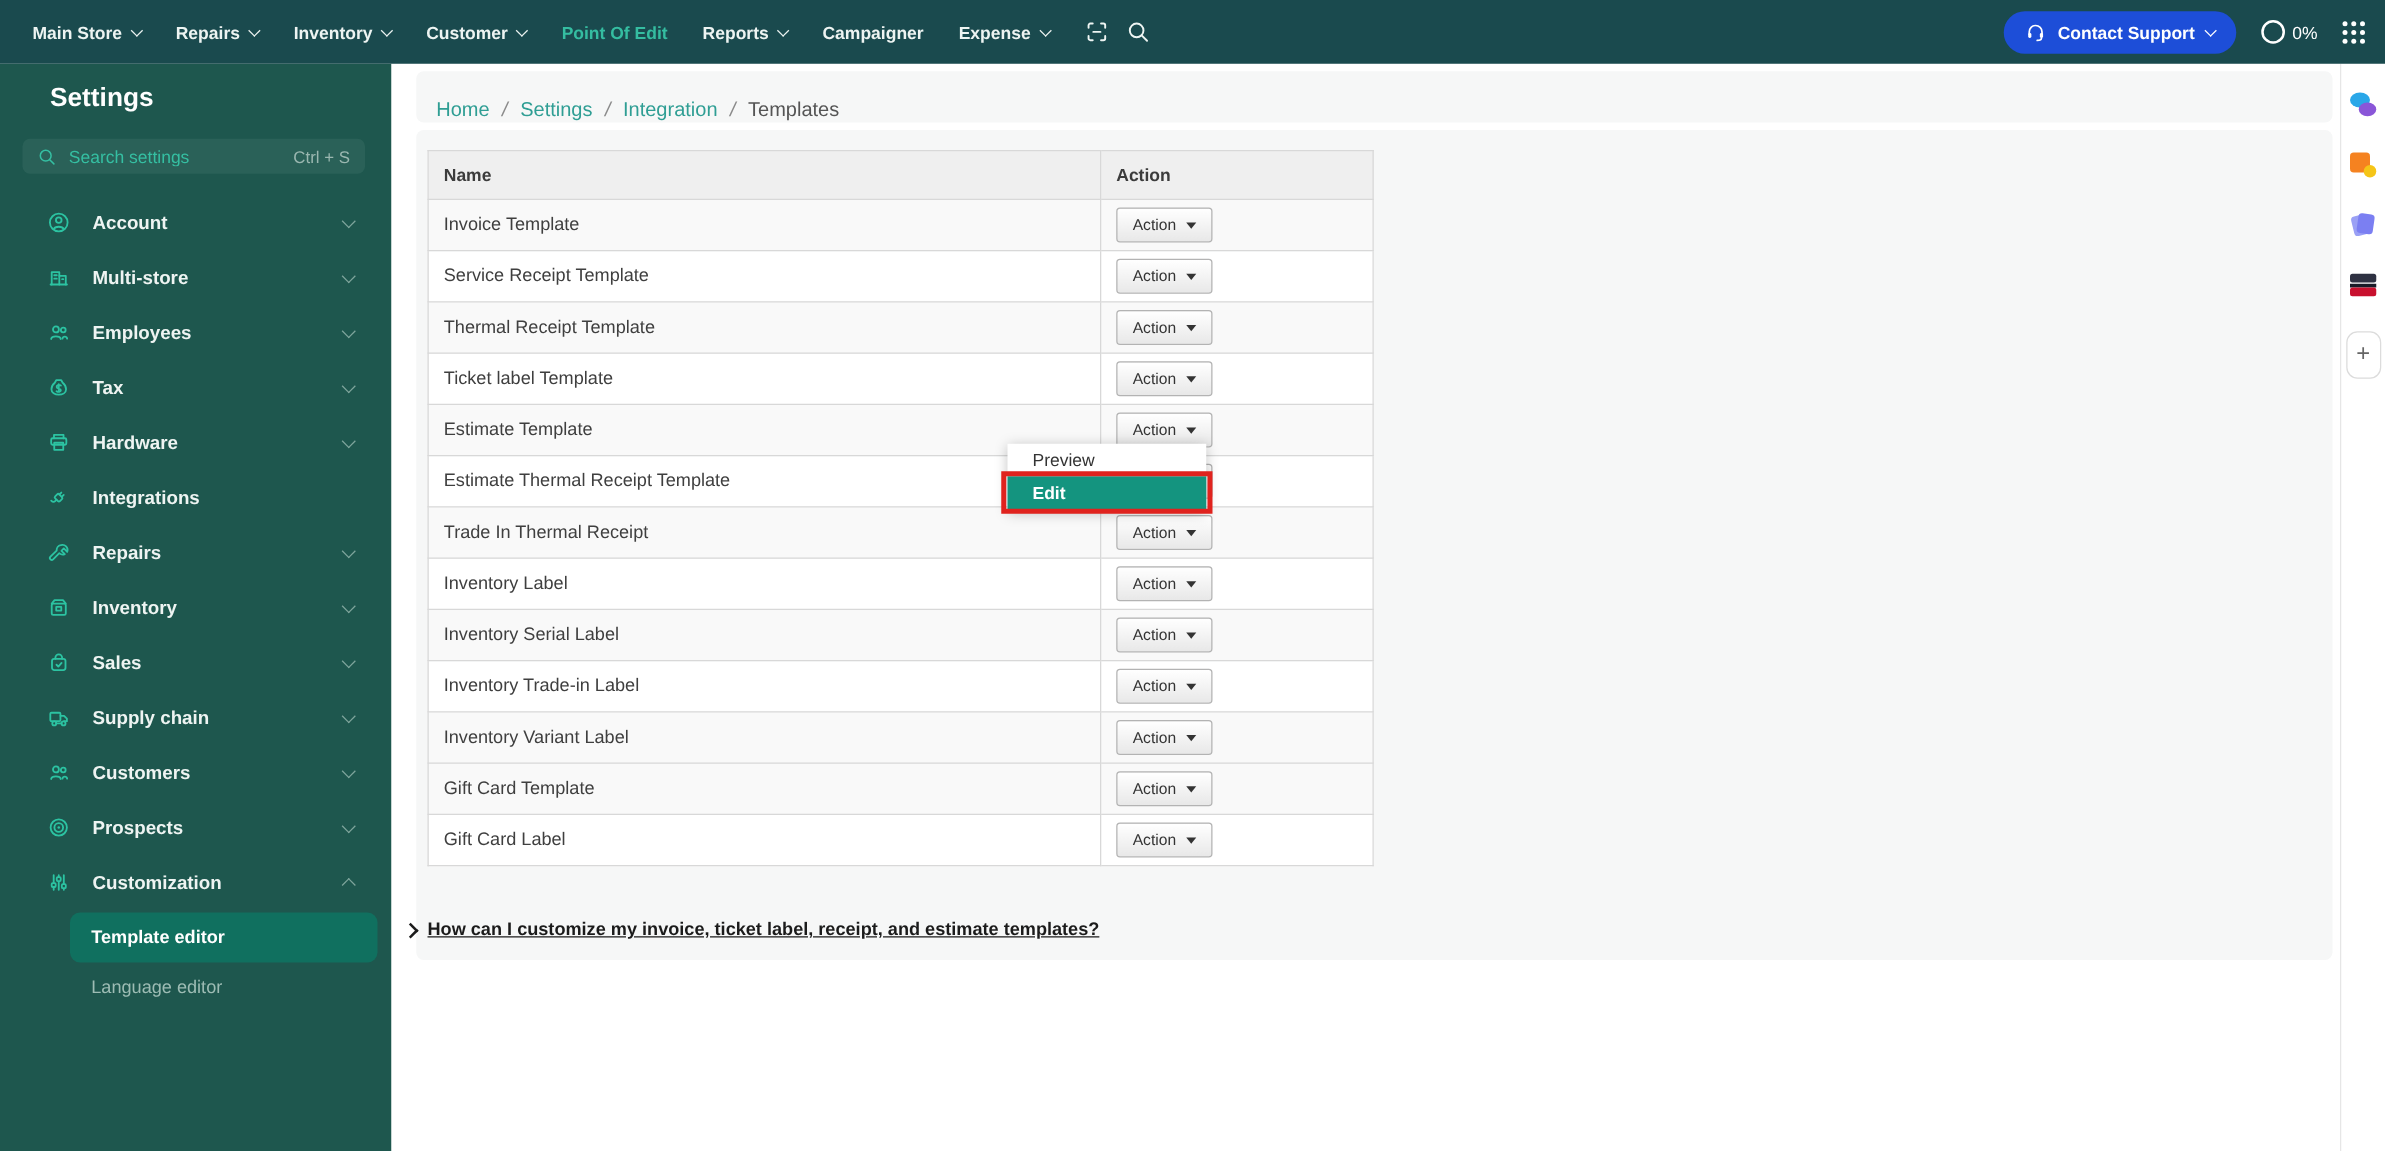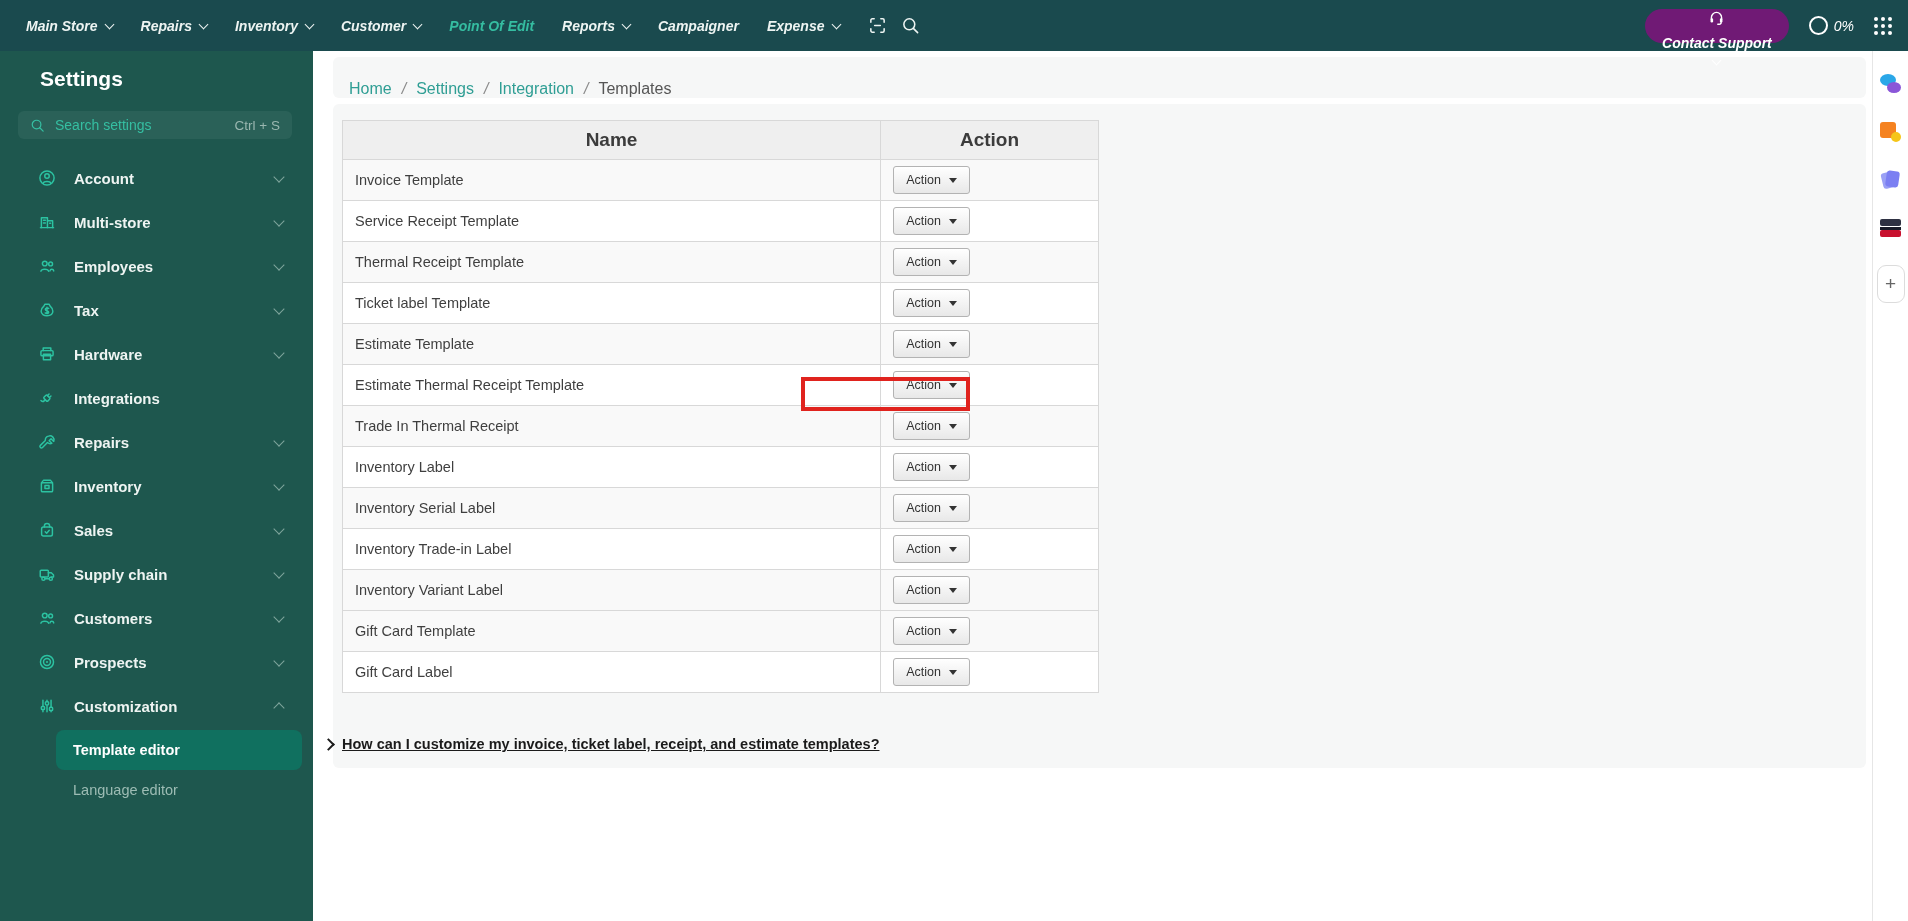"Main Store" .navbar { font-style: italic -> none }
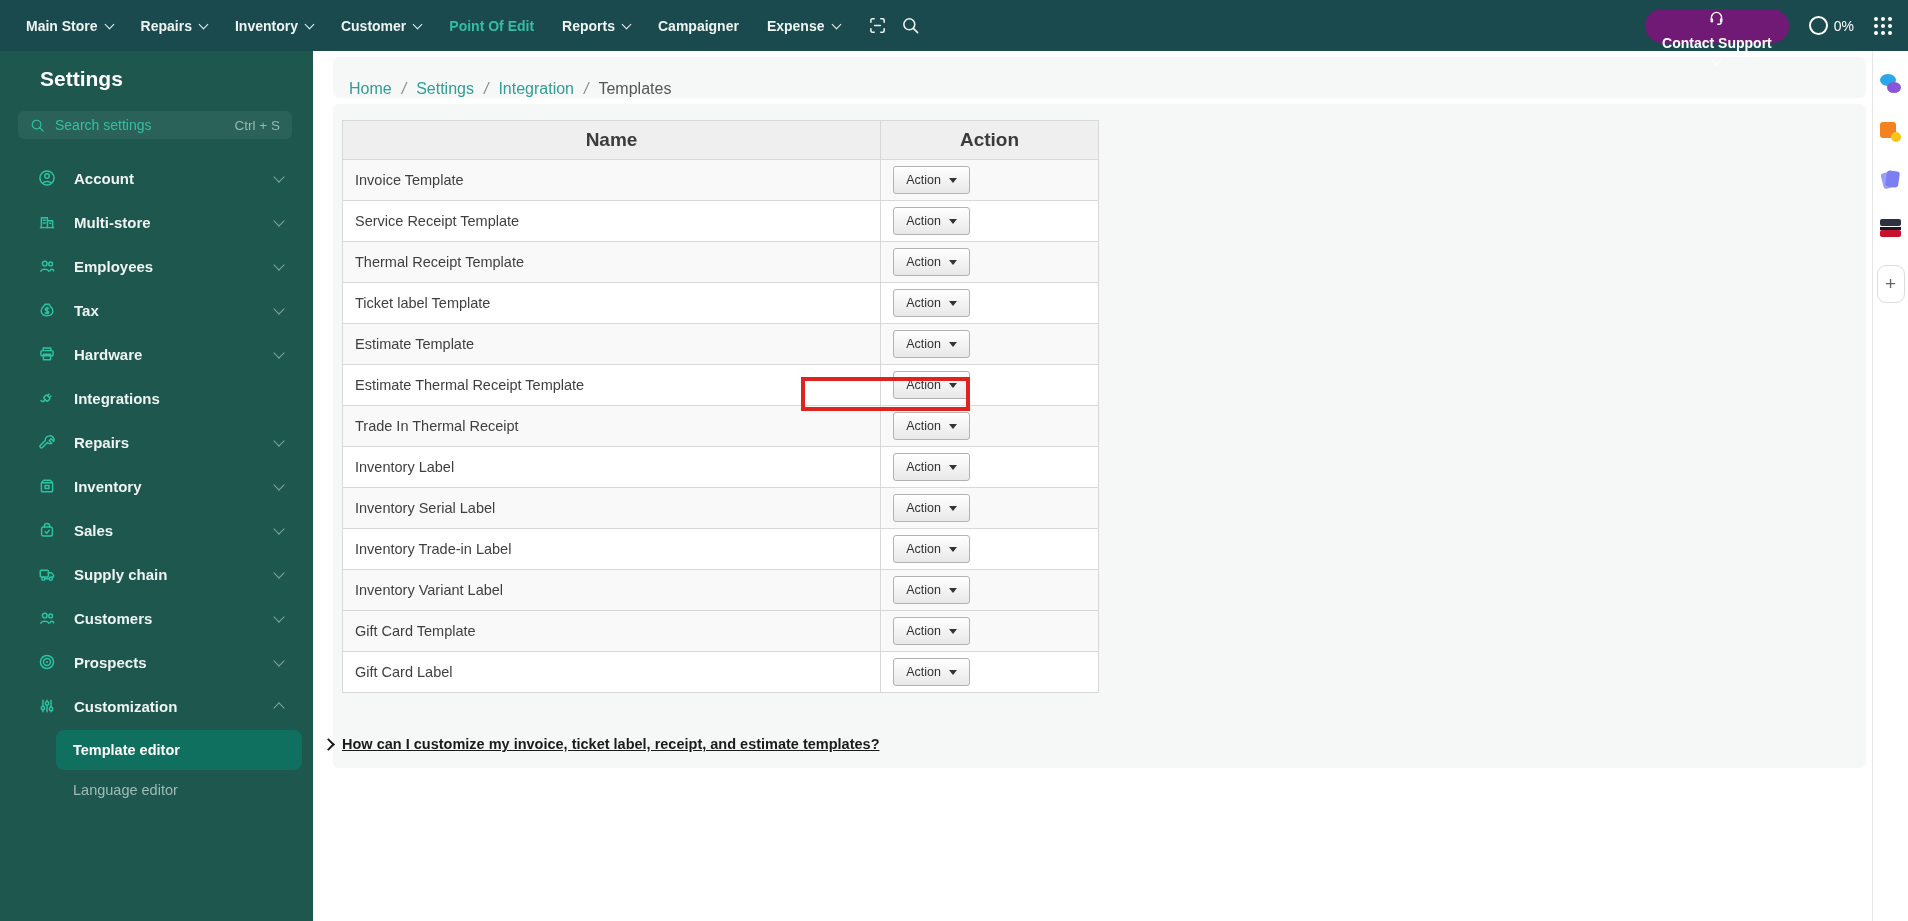"Contact Support" .support-btn { background: #701a75 -> #1d4ed8; flex-direction: column -> none }
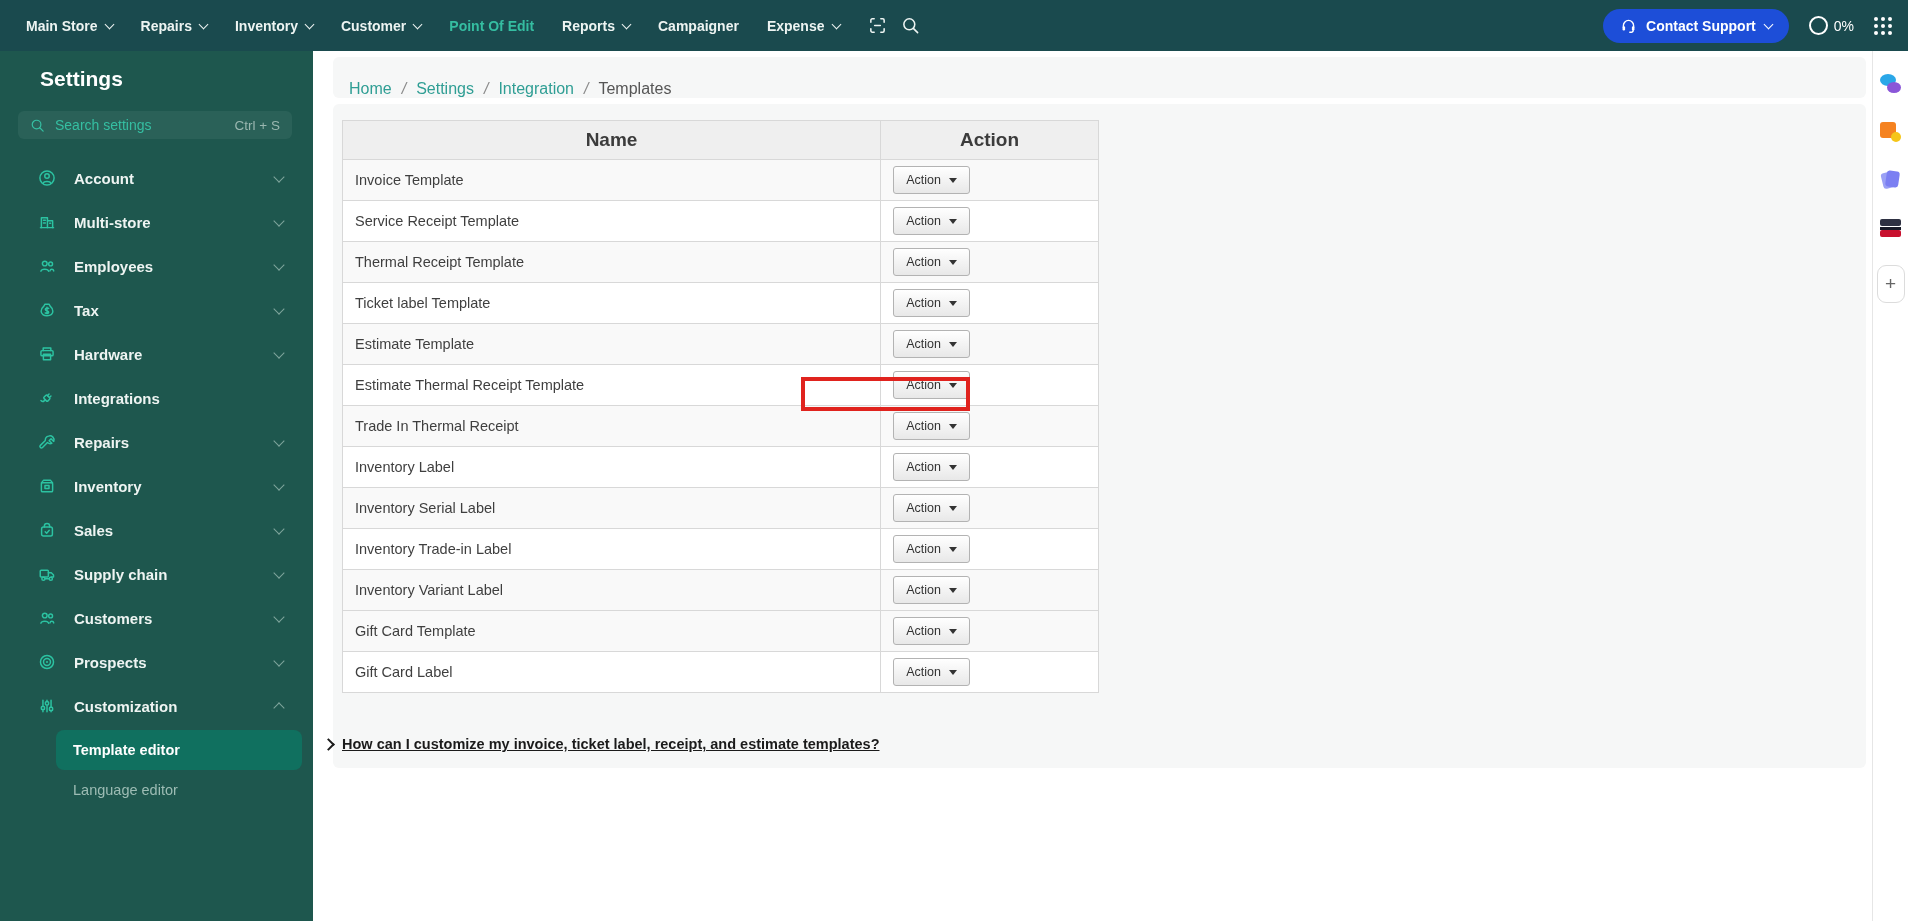"Name" table.tpl th { font-size: 19px -> 14px; text-align: center -> left }
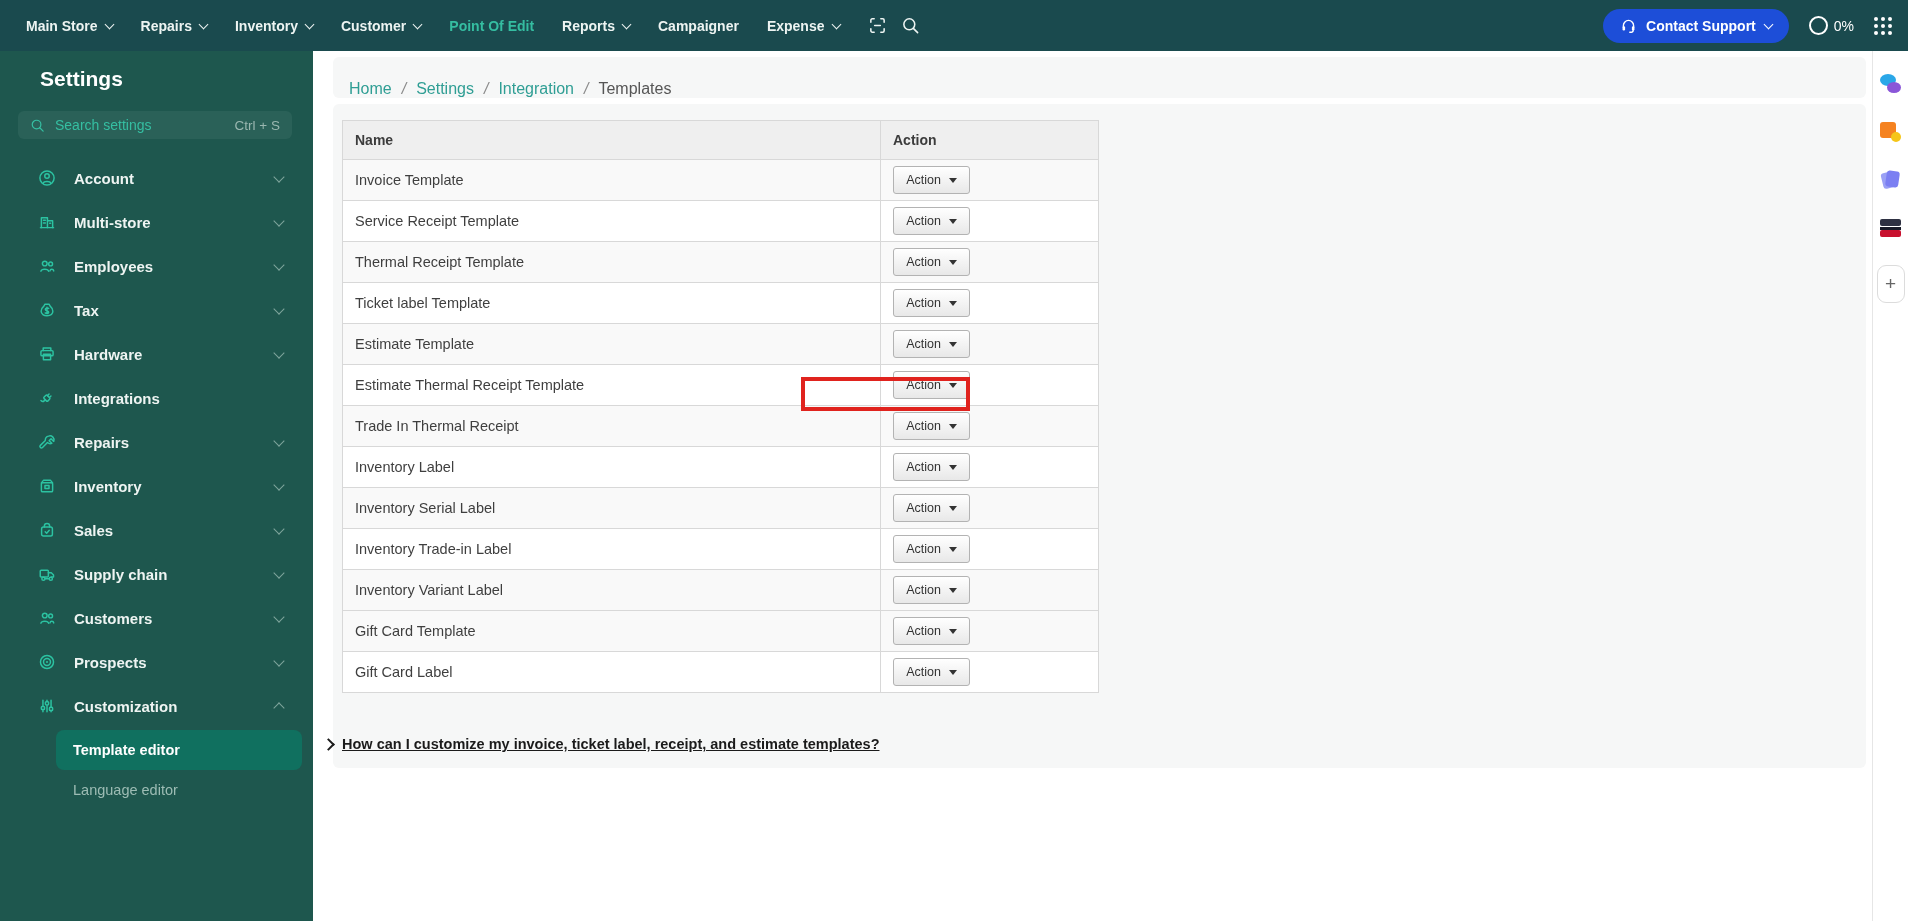"Preview" div.dropdown { html: none -> <div> <div>Preview</div> <div>Edit</div> </div> }
